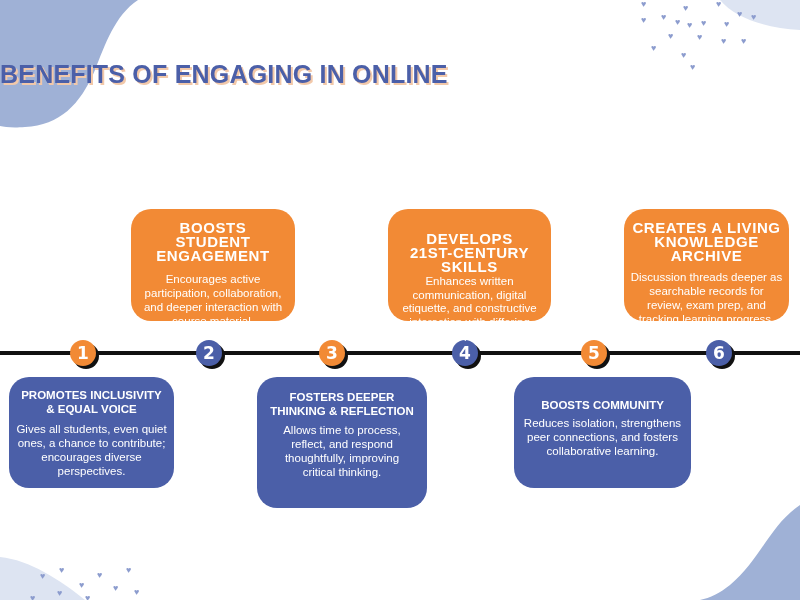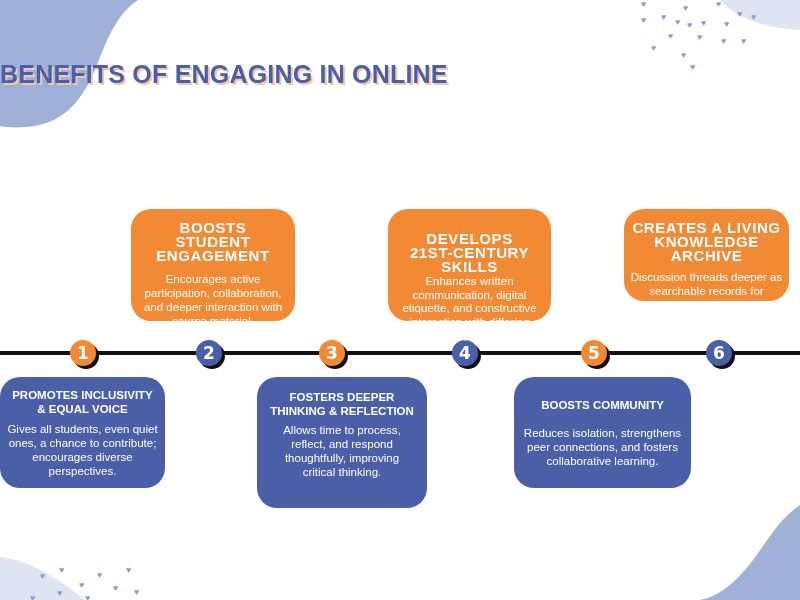"CREATES A LIVING KNOWLEDGE ARCHIVE" div.card { height: 92px -> 112px }
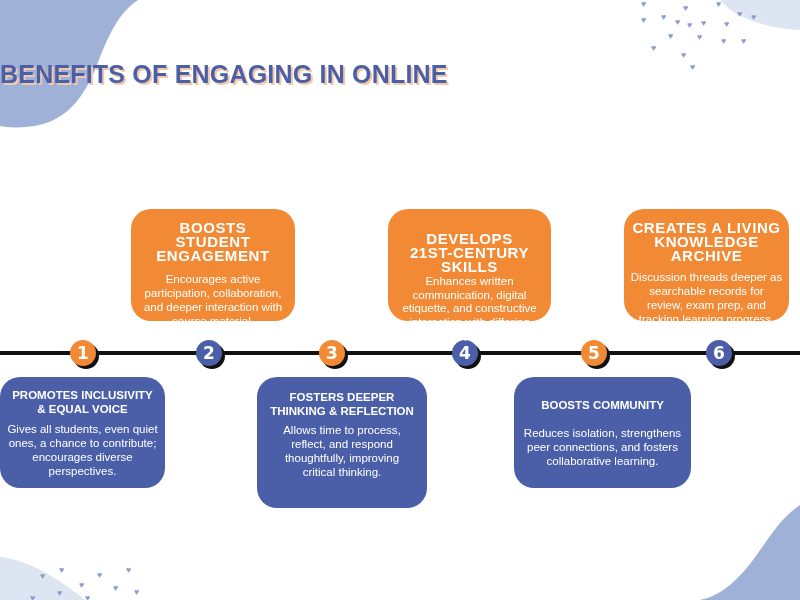"PROMOTES INCLUSIVITY & EQUAL VOICE" div.card { left: 0 -> 9px }
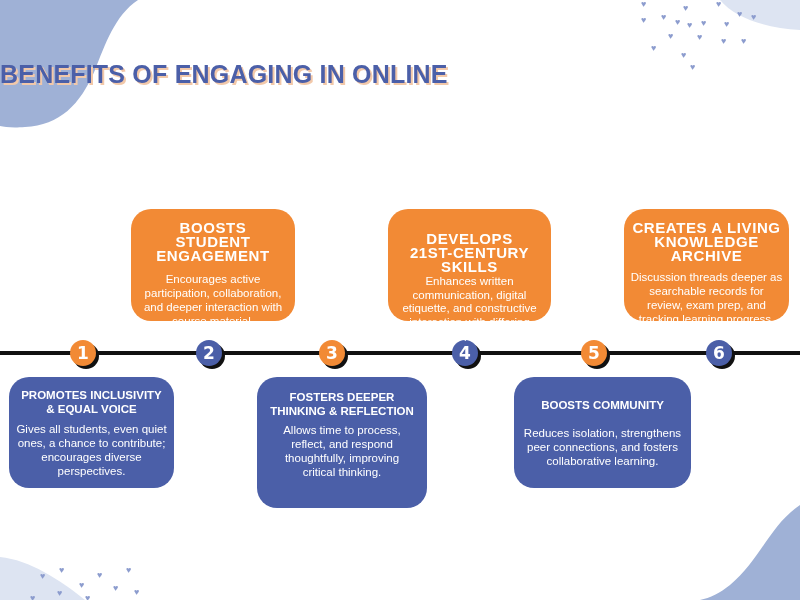"Reduces isolation, strengthens peer" div.b { margin-top: 14px -> 4px }
